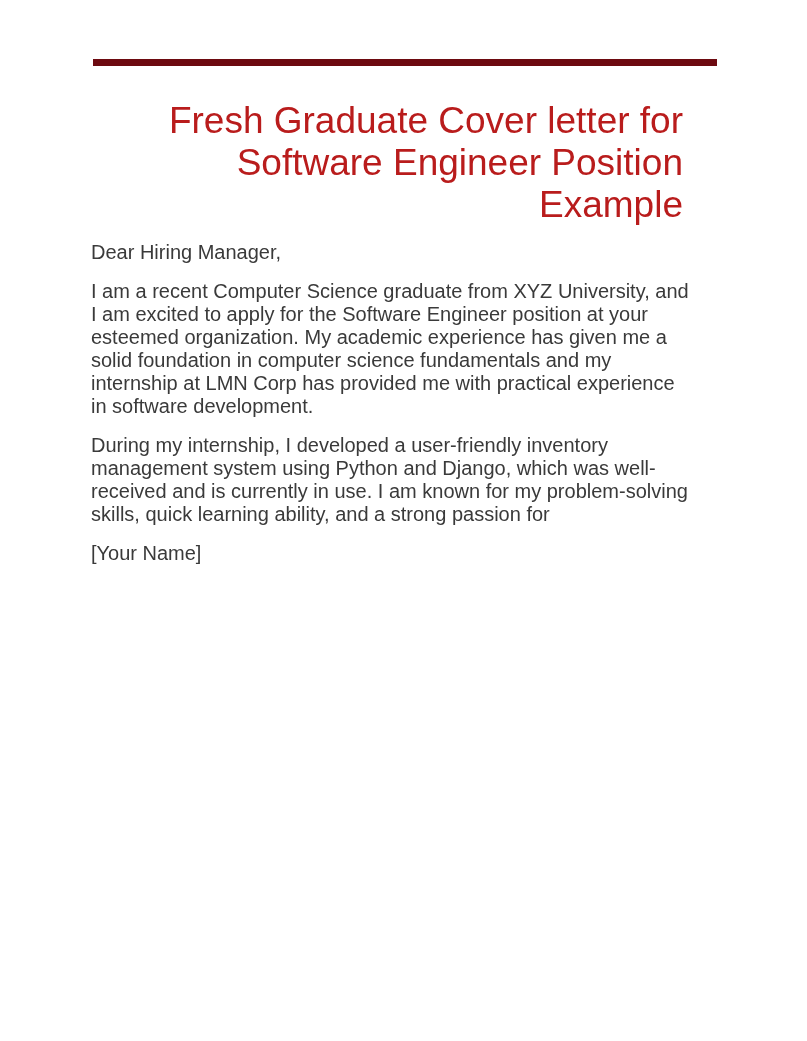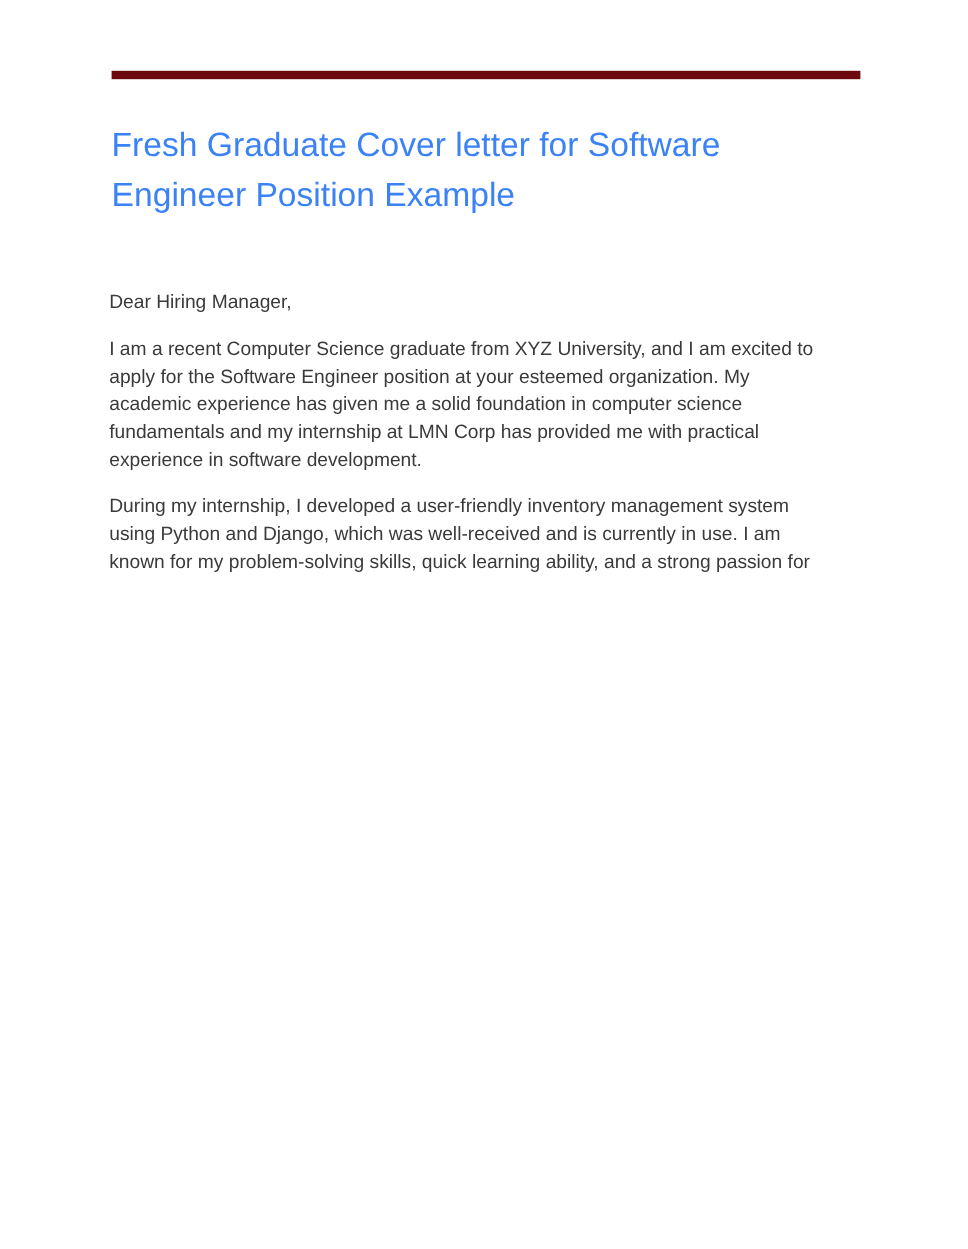"Fresh Graduate Cover letter for" .title { color: #3b82f6 -> #b91c1c; font-size: 28px -> 37px; text-align: left -> right }
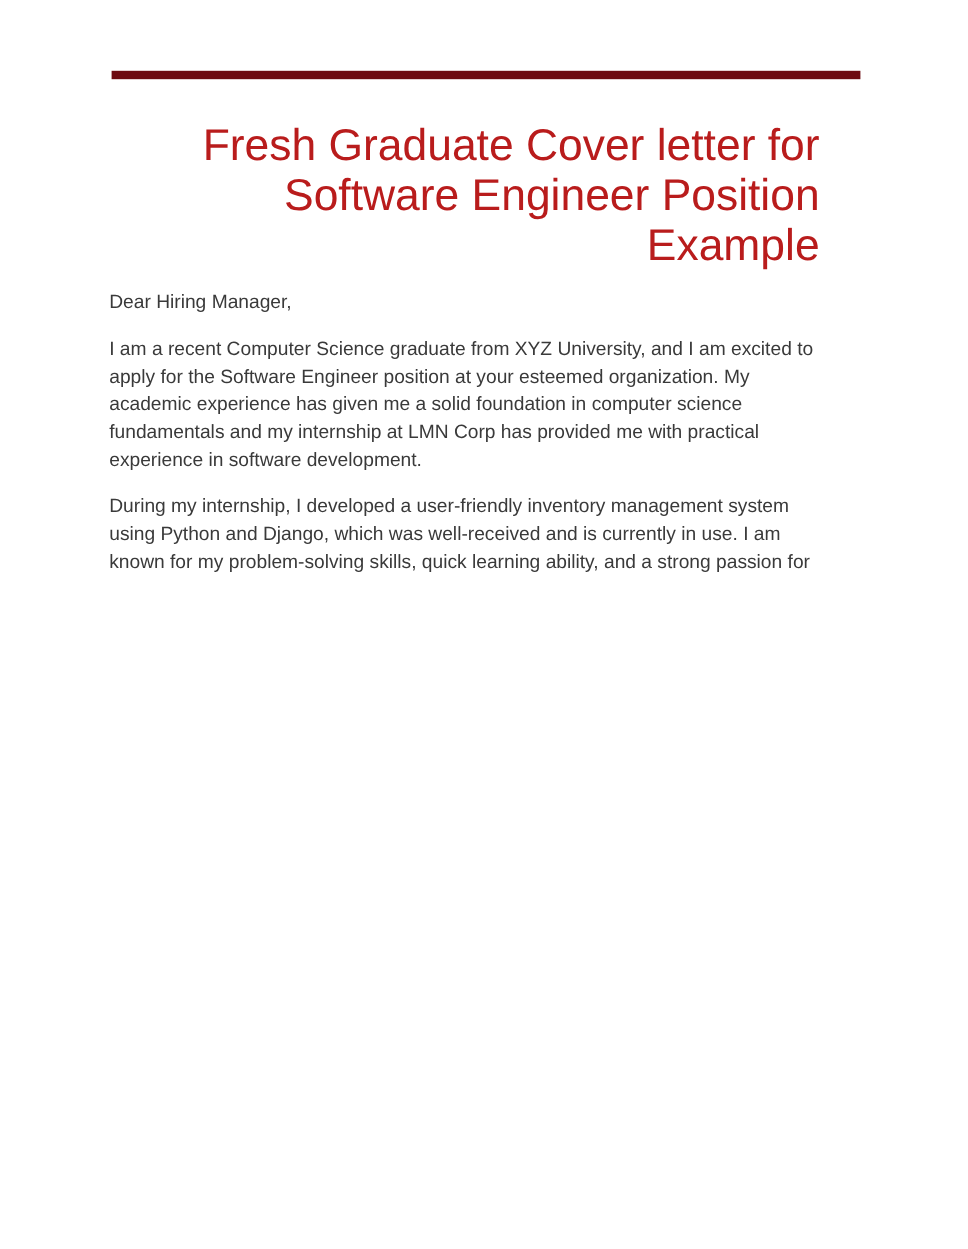"Dear Hiring Manager," .body { font-size: 16px -> 20px }
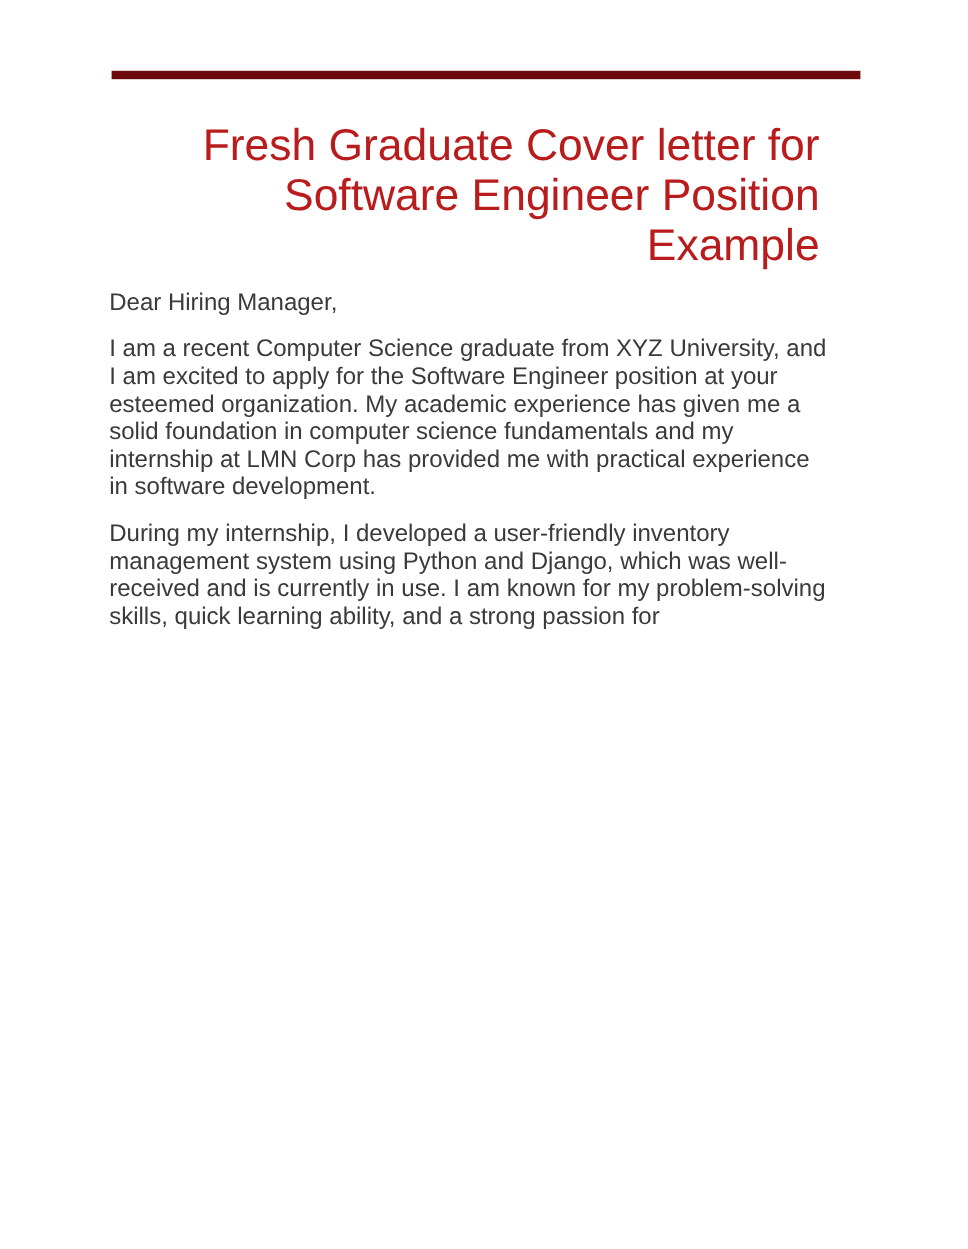"[Your Name]" p { html: none -> <p>[Your Name]</p> }
